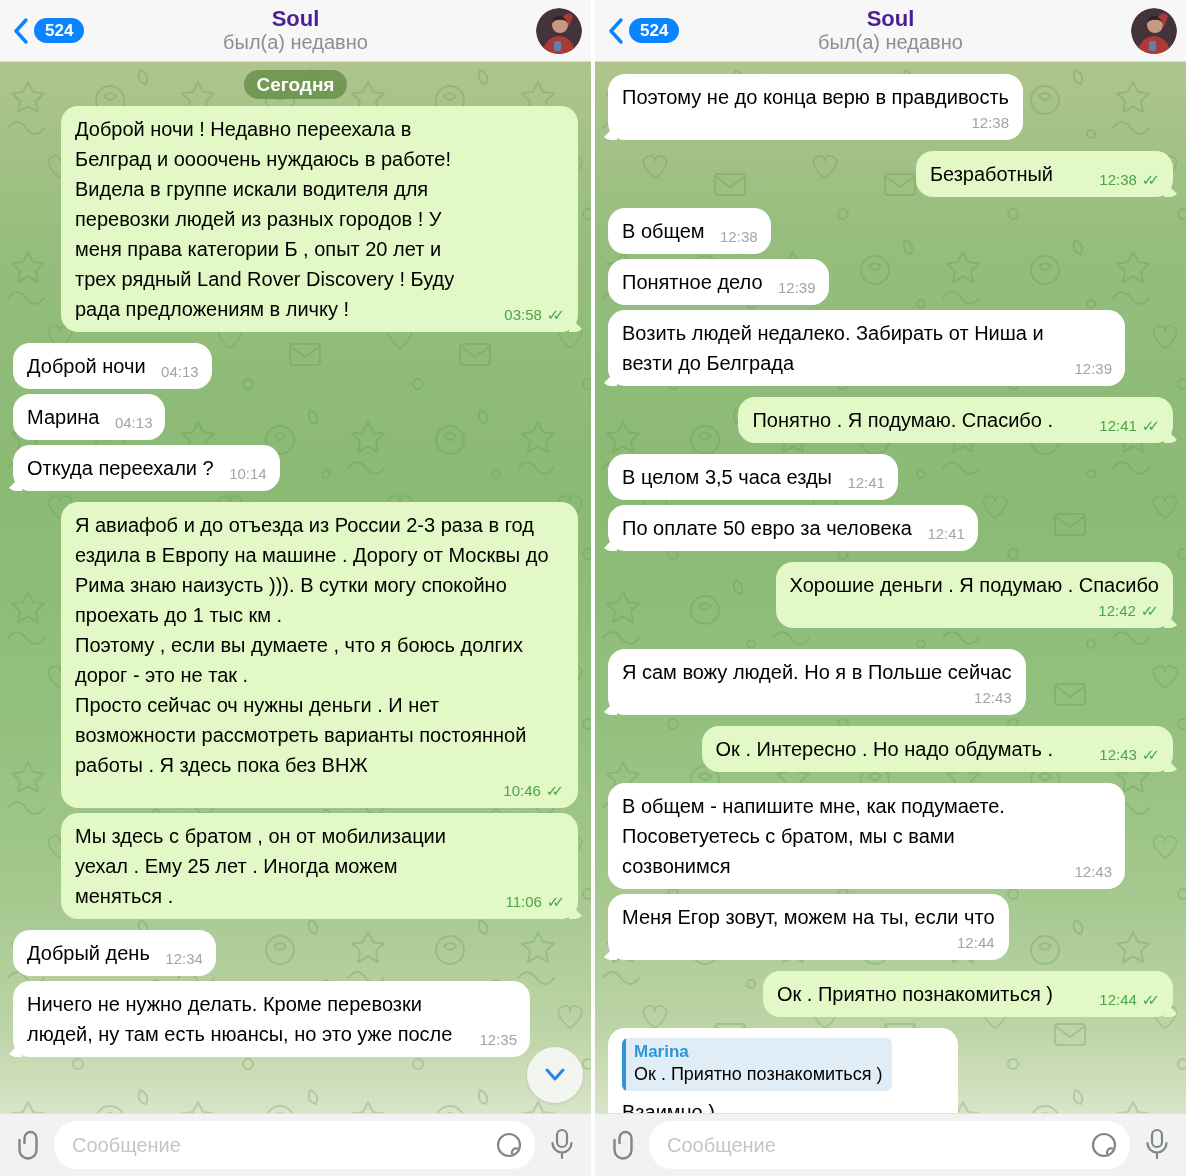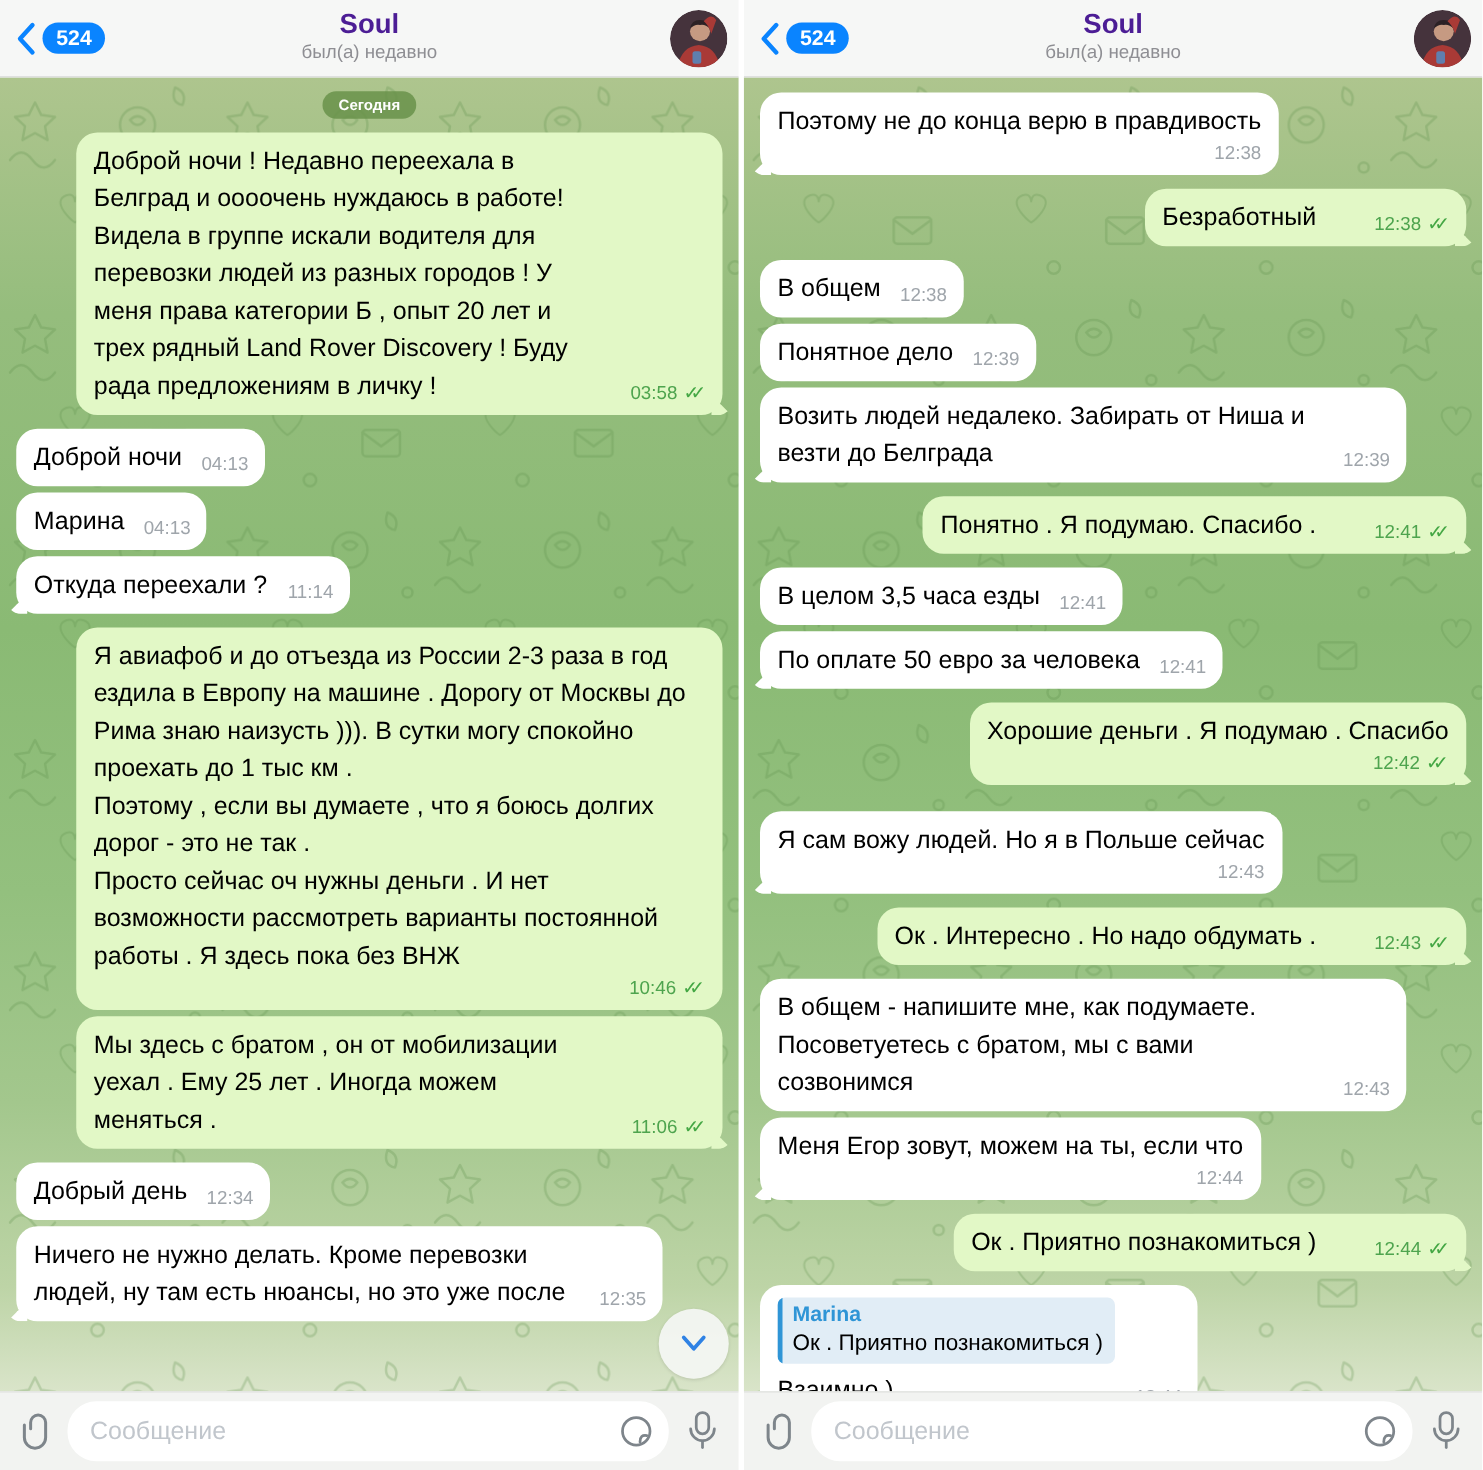"был(а) недавно" .chat-subtitle { font-size: 15px -> 20px }
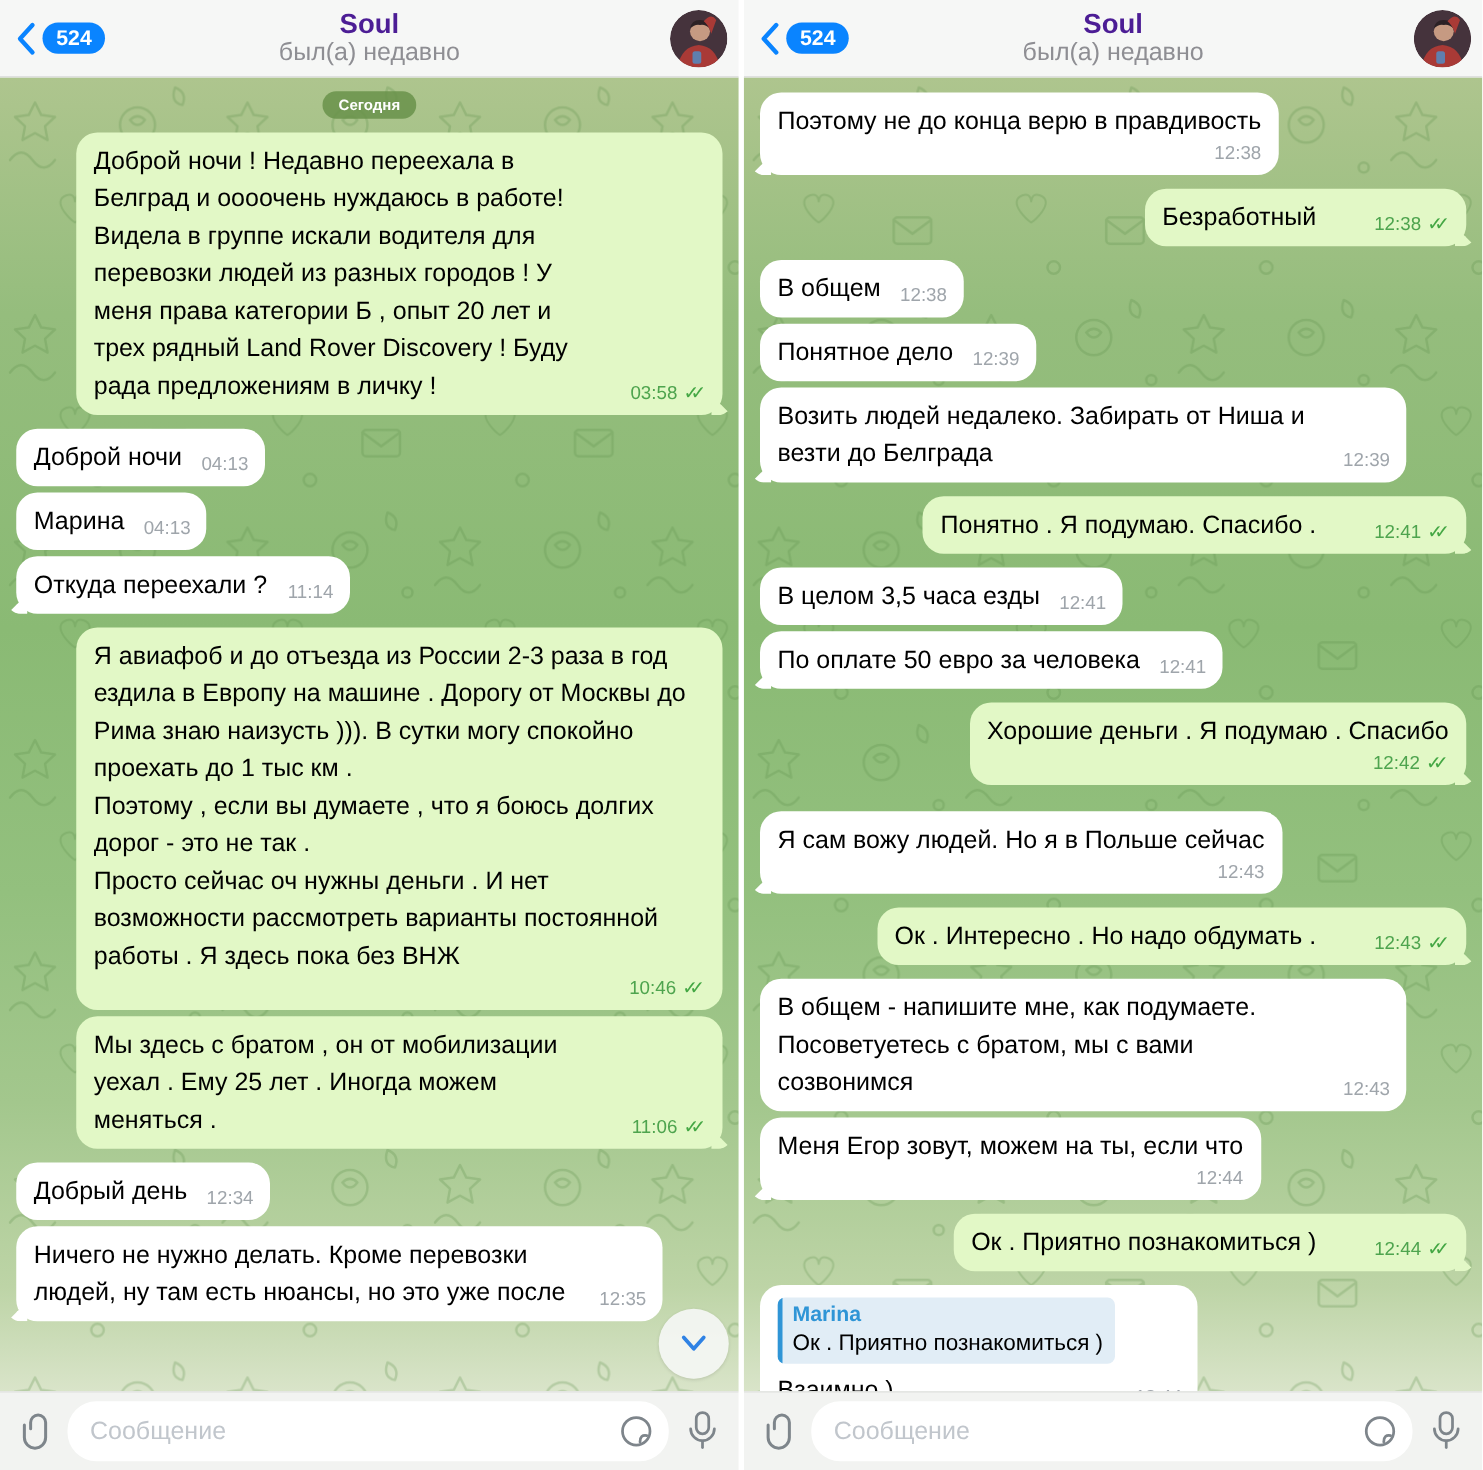"Сегодня" .date-chip { font-size: 12px -> 19px }
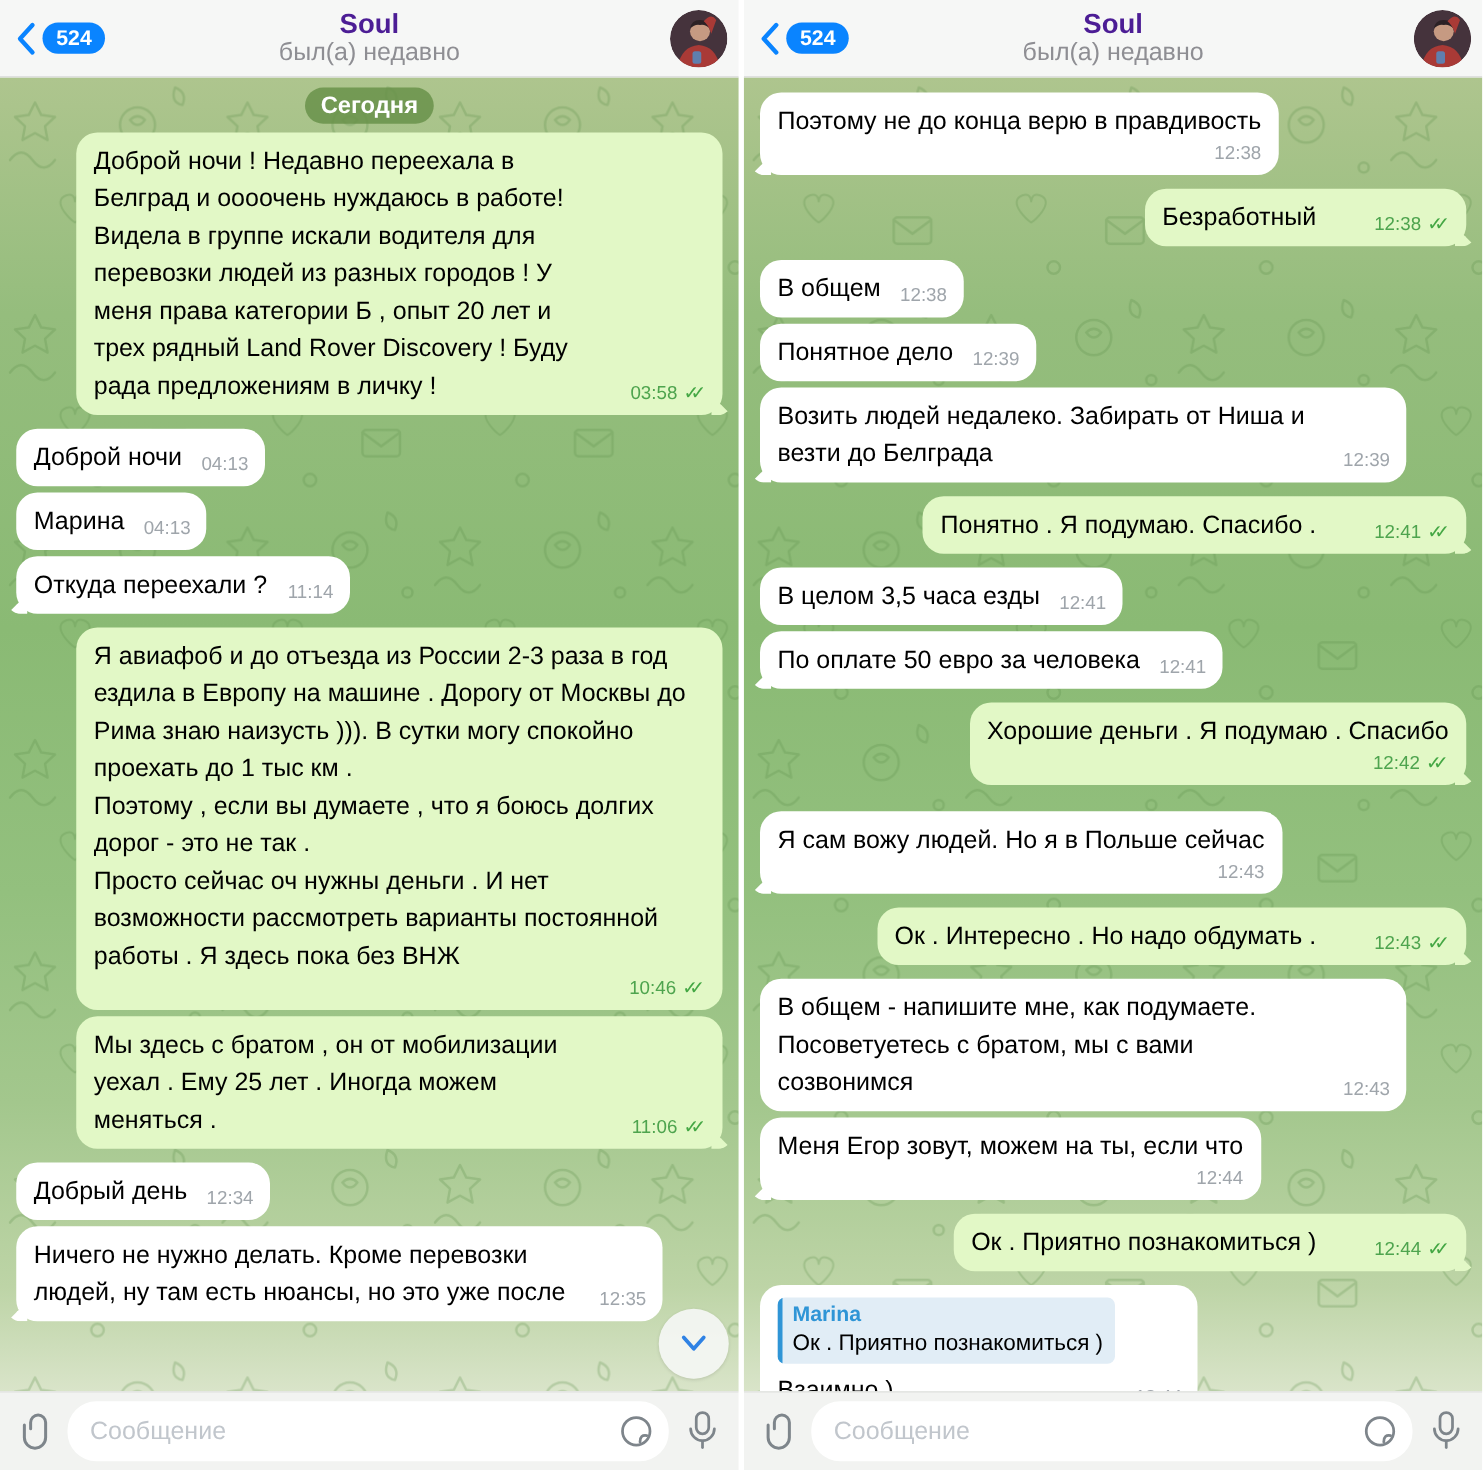"11:14" span.meta { text: 11:14 -> 10:14 }
